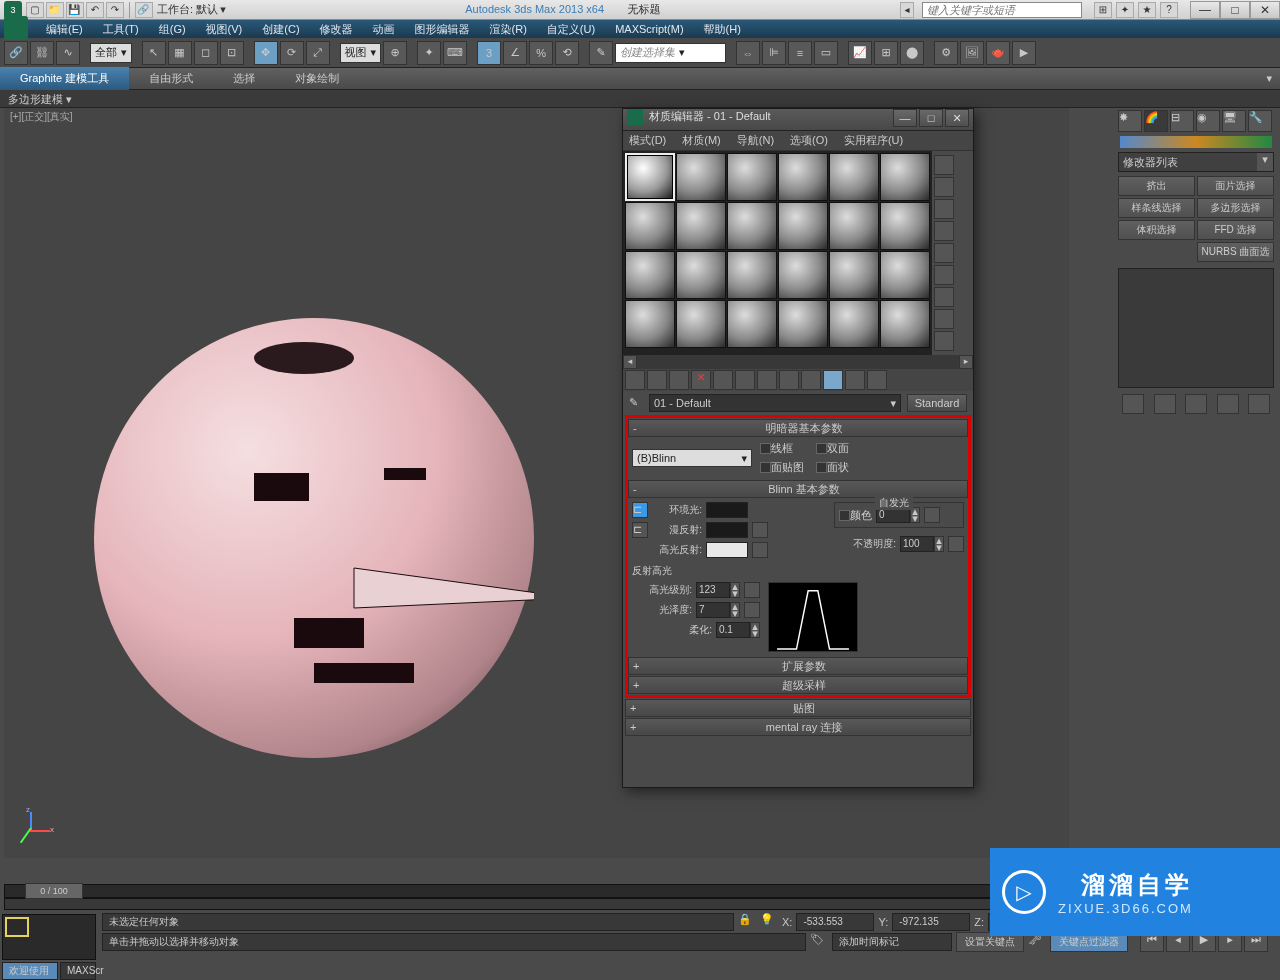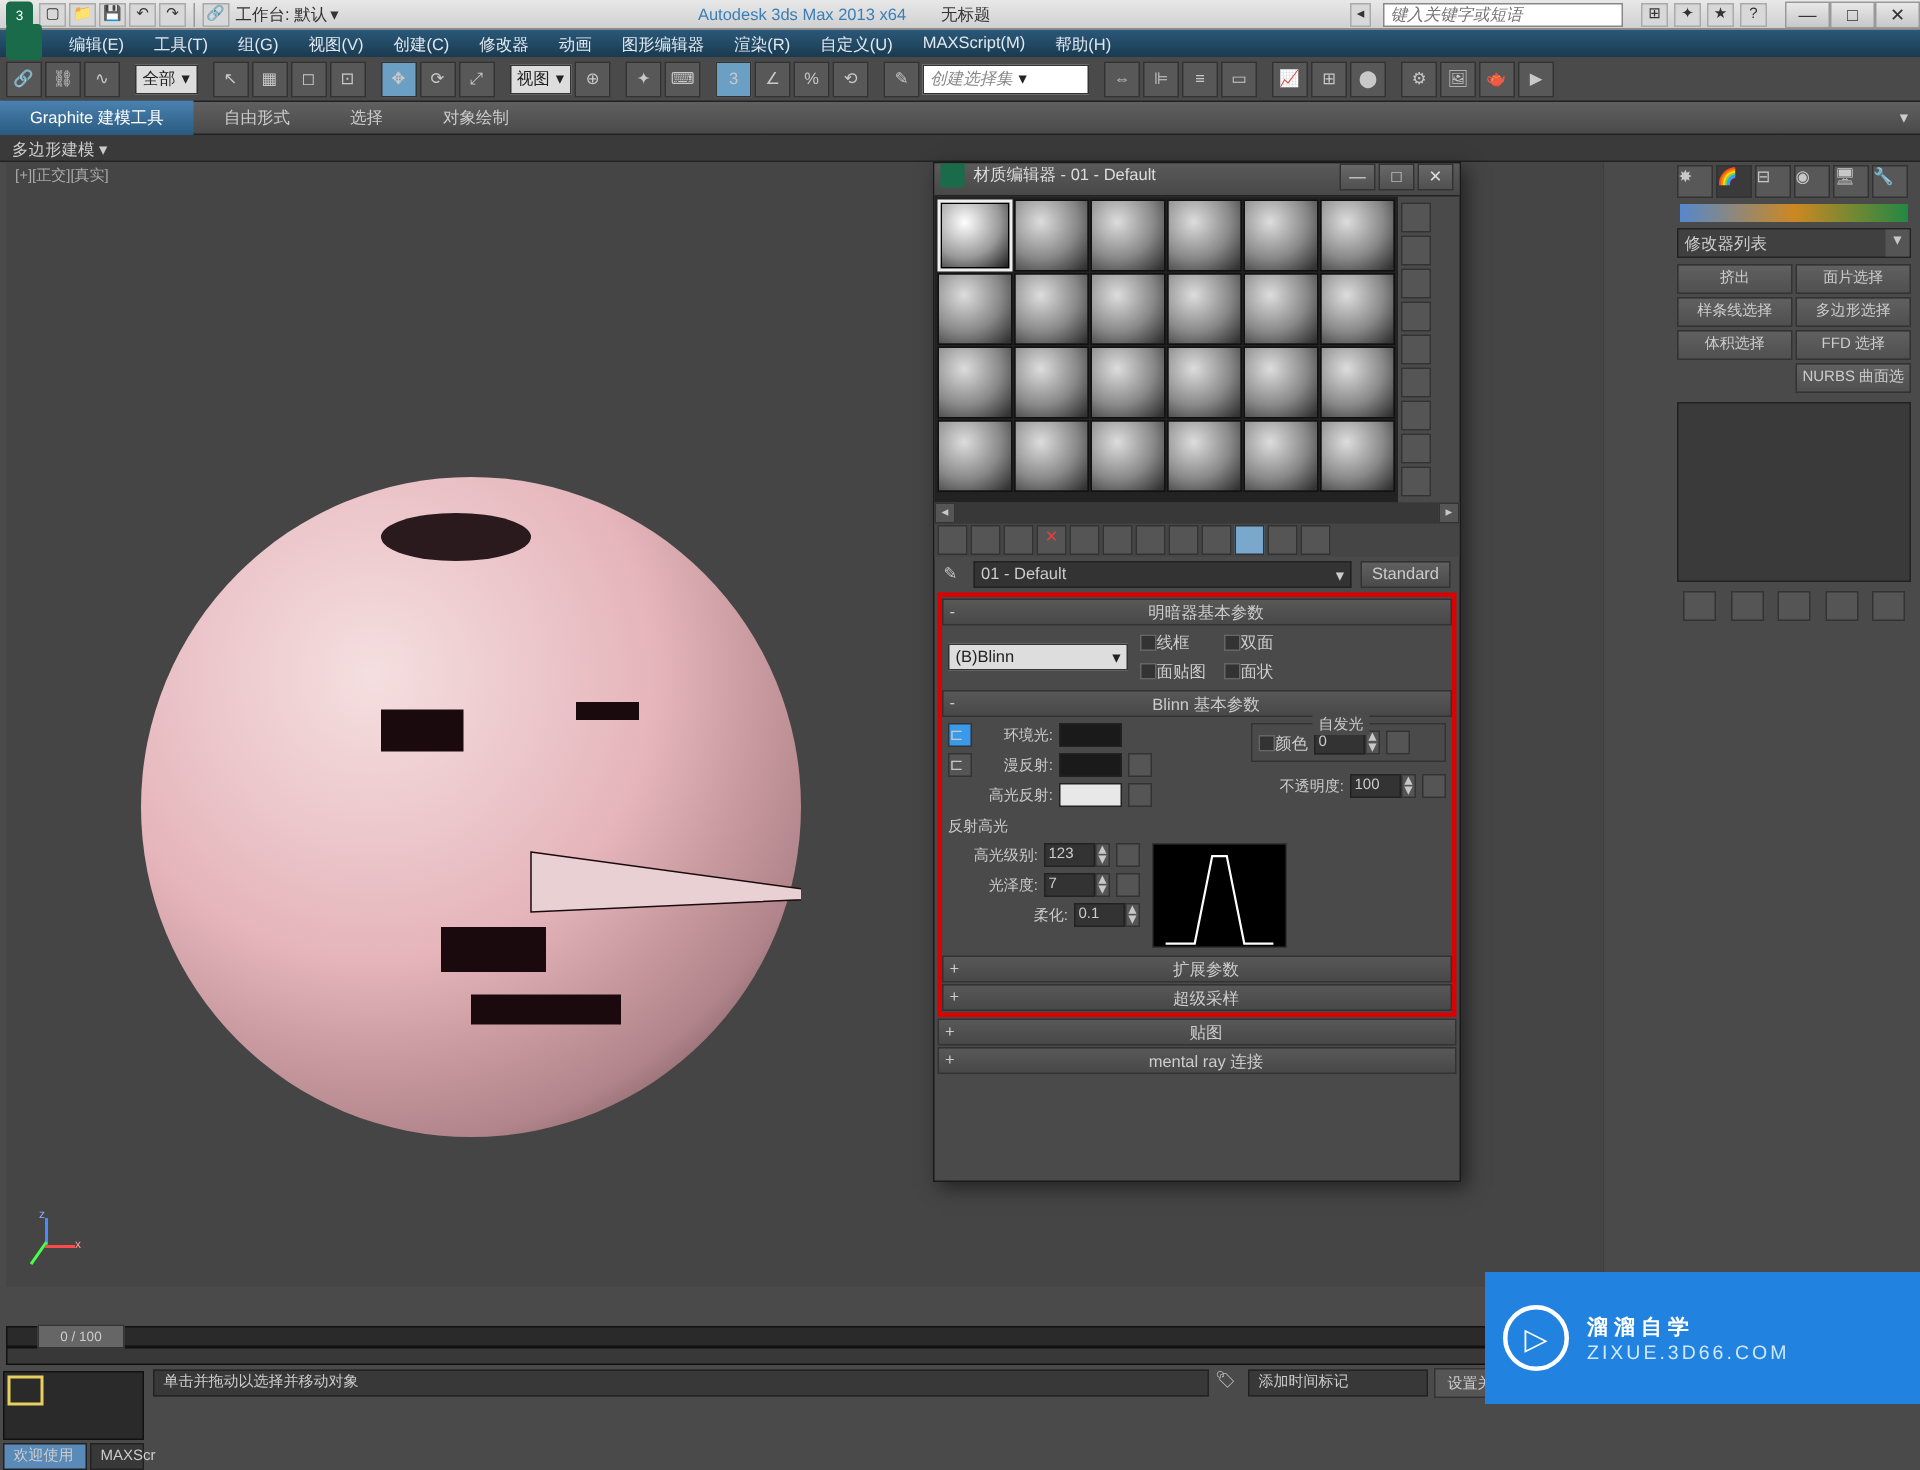"模式(D)" div.mat-menu { html: none -> <div> <span>模式(D)</span> <span>材质(M)</span> <span>导航(N)</span> <span>选项(O)</span> <span>实用程序(U)</span> </div> }
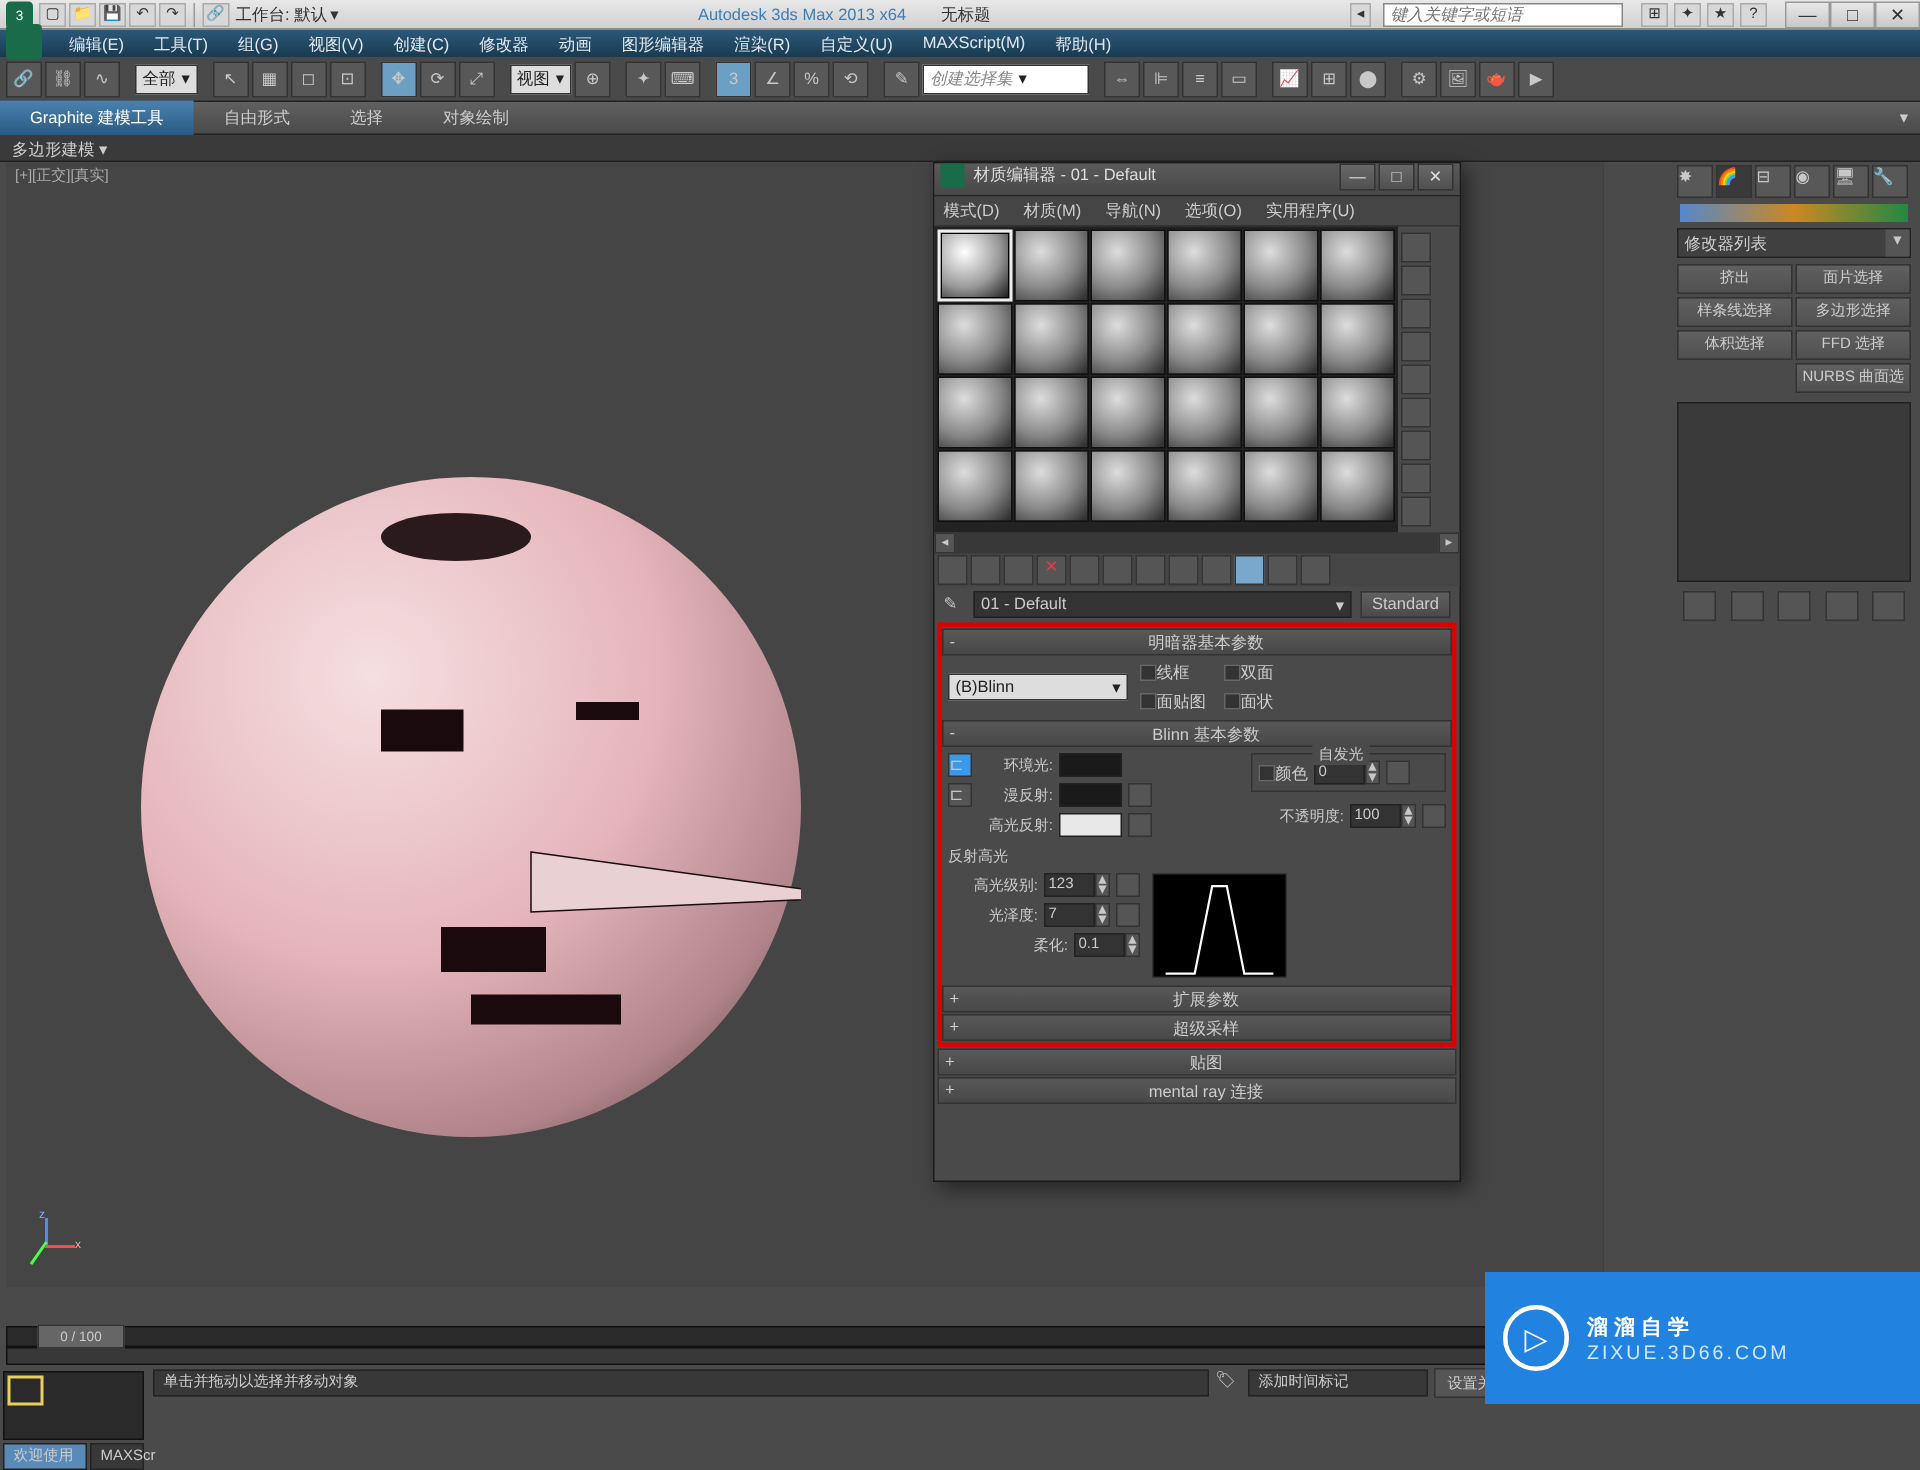"溜溜自学" .watermark .wm-main { font-size: 14px -> 24px; text-align: none -> right }
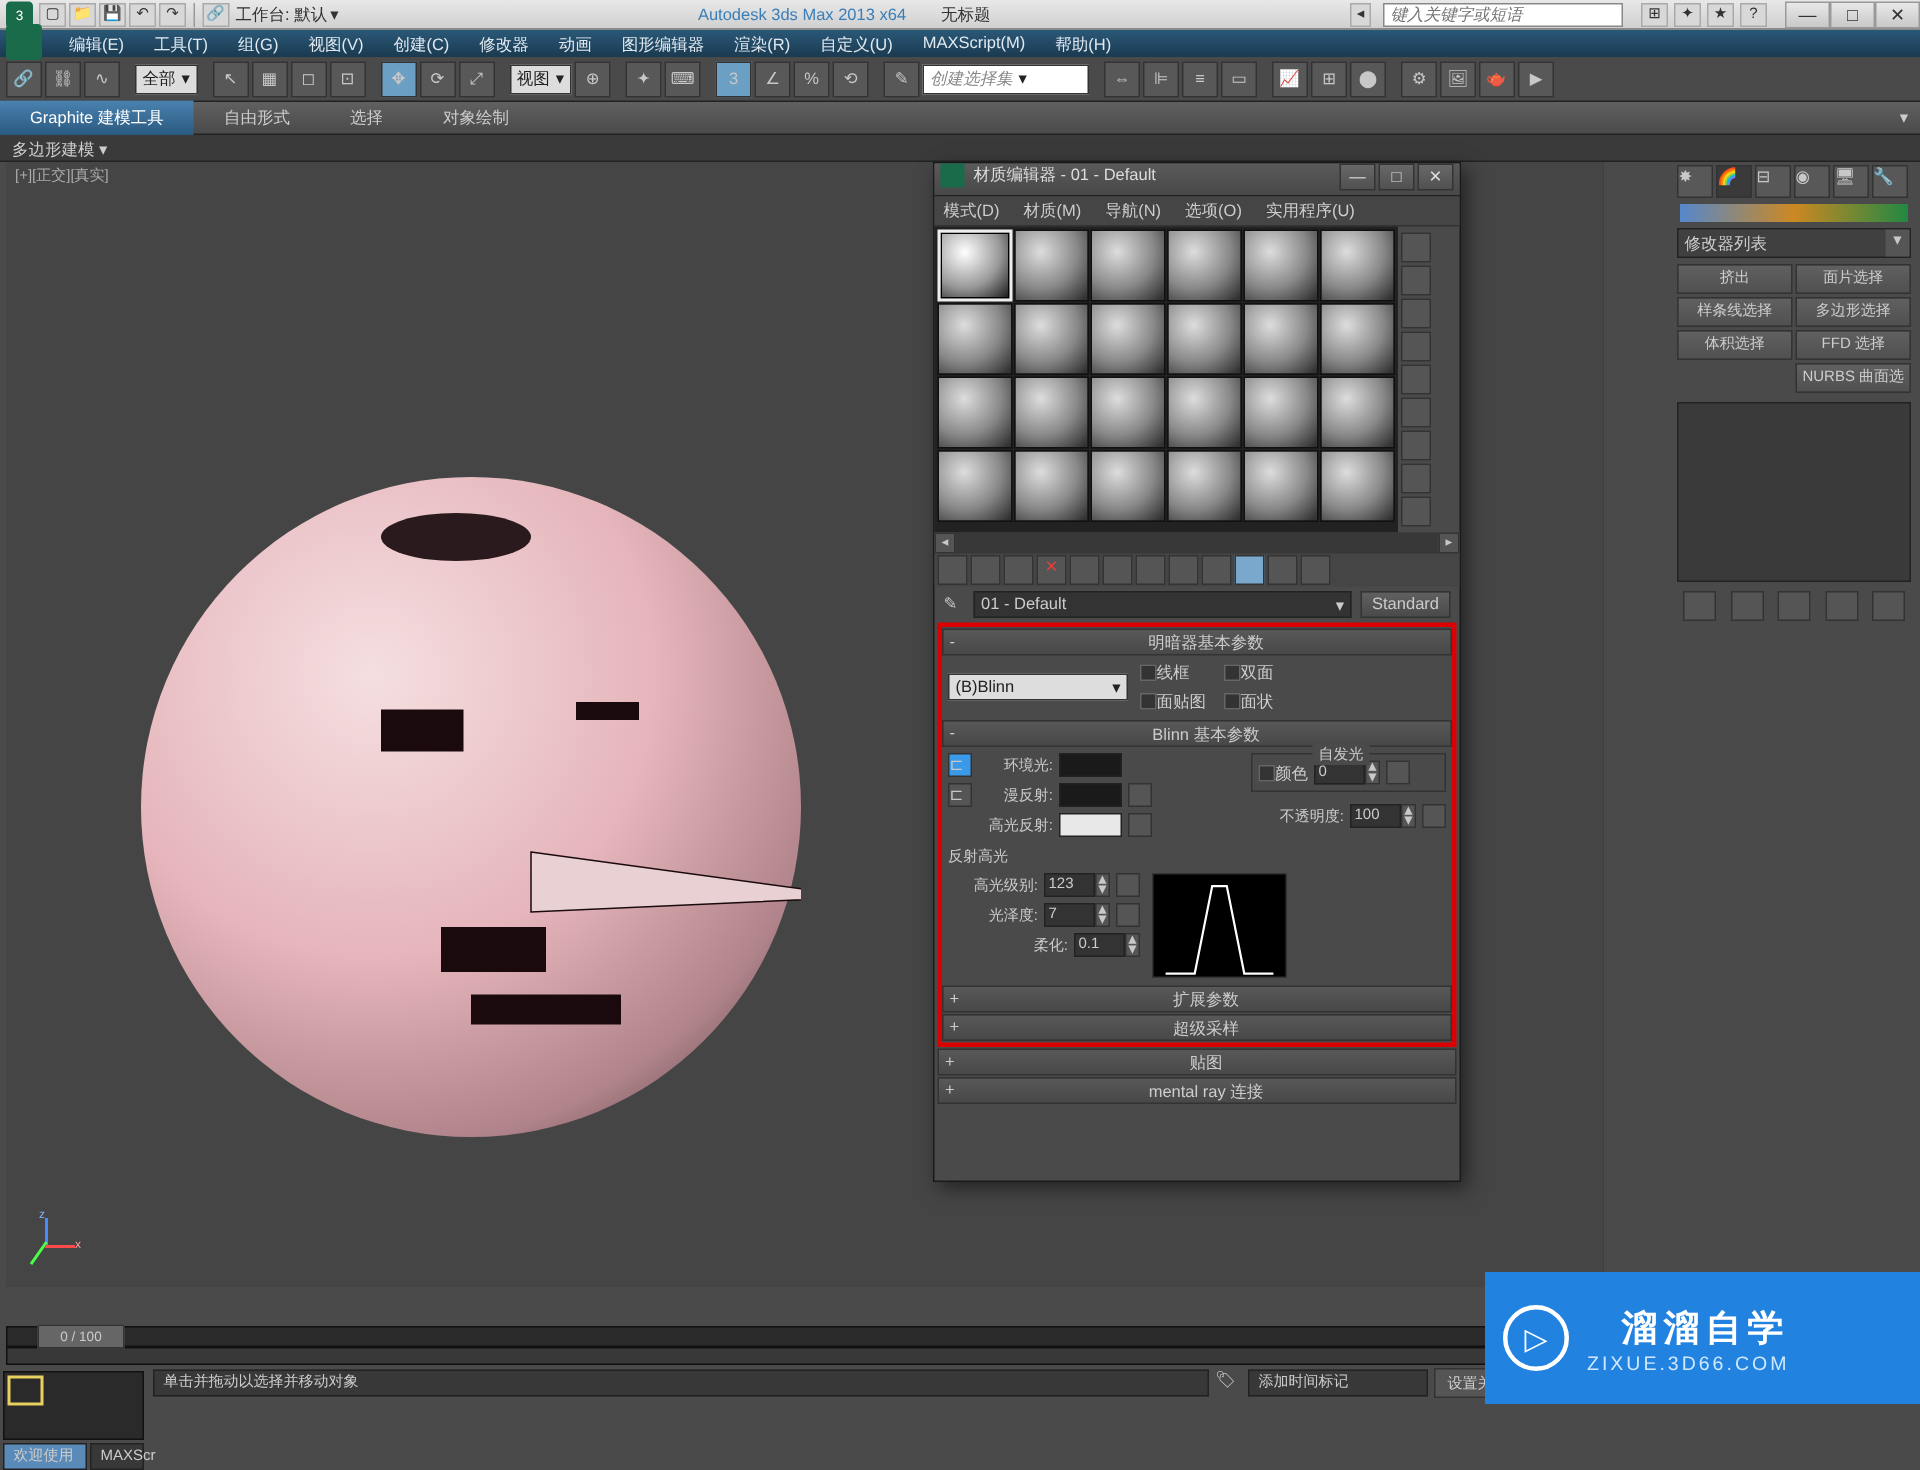"未选定任何对象" div.status-row { html: none -> <div> <div>未选定任何对象</div> <div>🔒</div> <div>💡</div> <span>X:</span> <div>-533.553</div> <span>Y:</span> <div>-972.135</div> <span>Z:</span> <div>0.0</div> <div>栅格 = 10.0</div> <div>自动关键点</div> <div>选定对</div> </div> }
